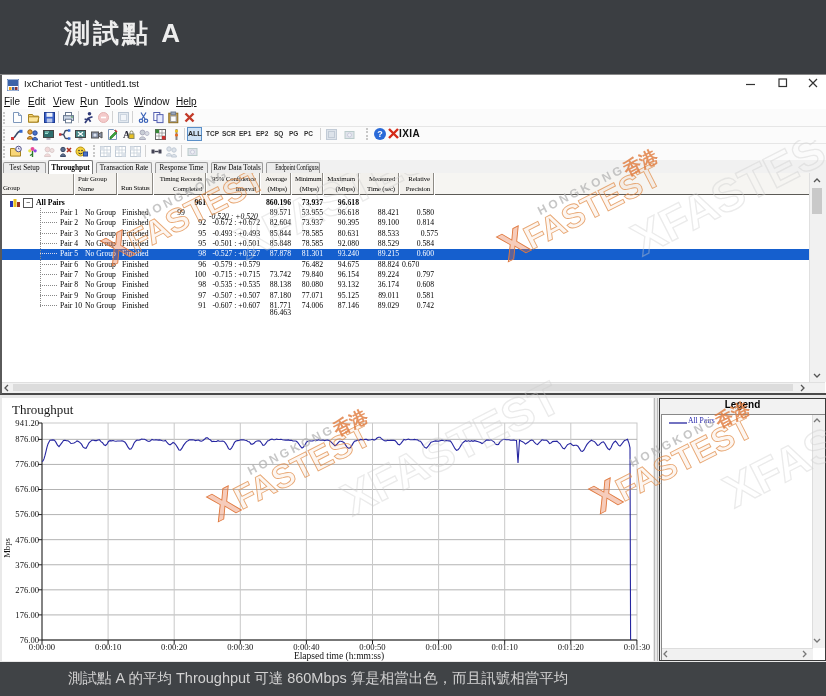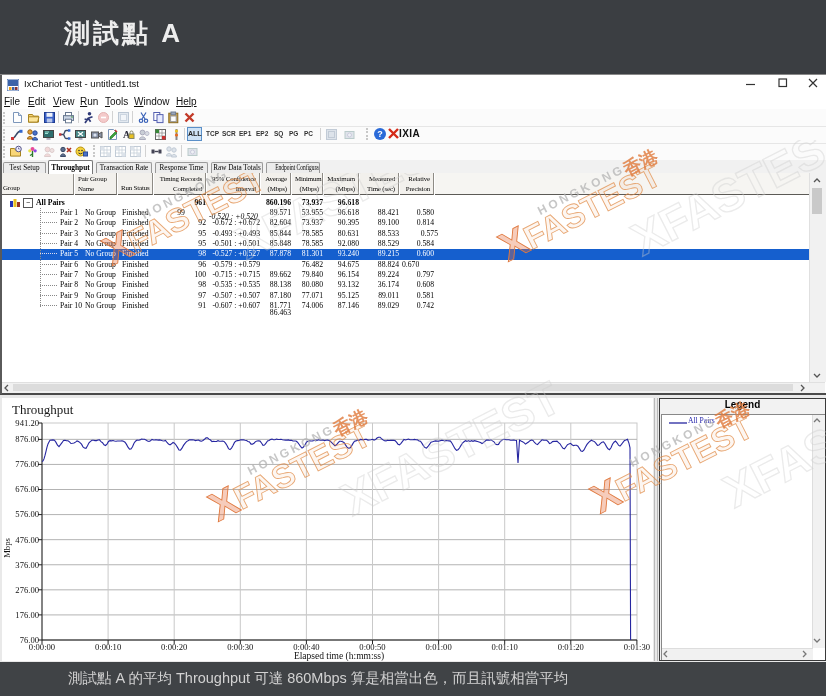"89.662" span { text: 89.662 -> 73.742 }
